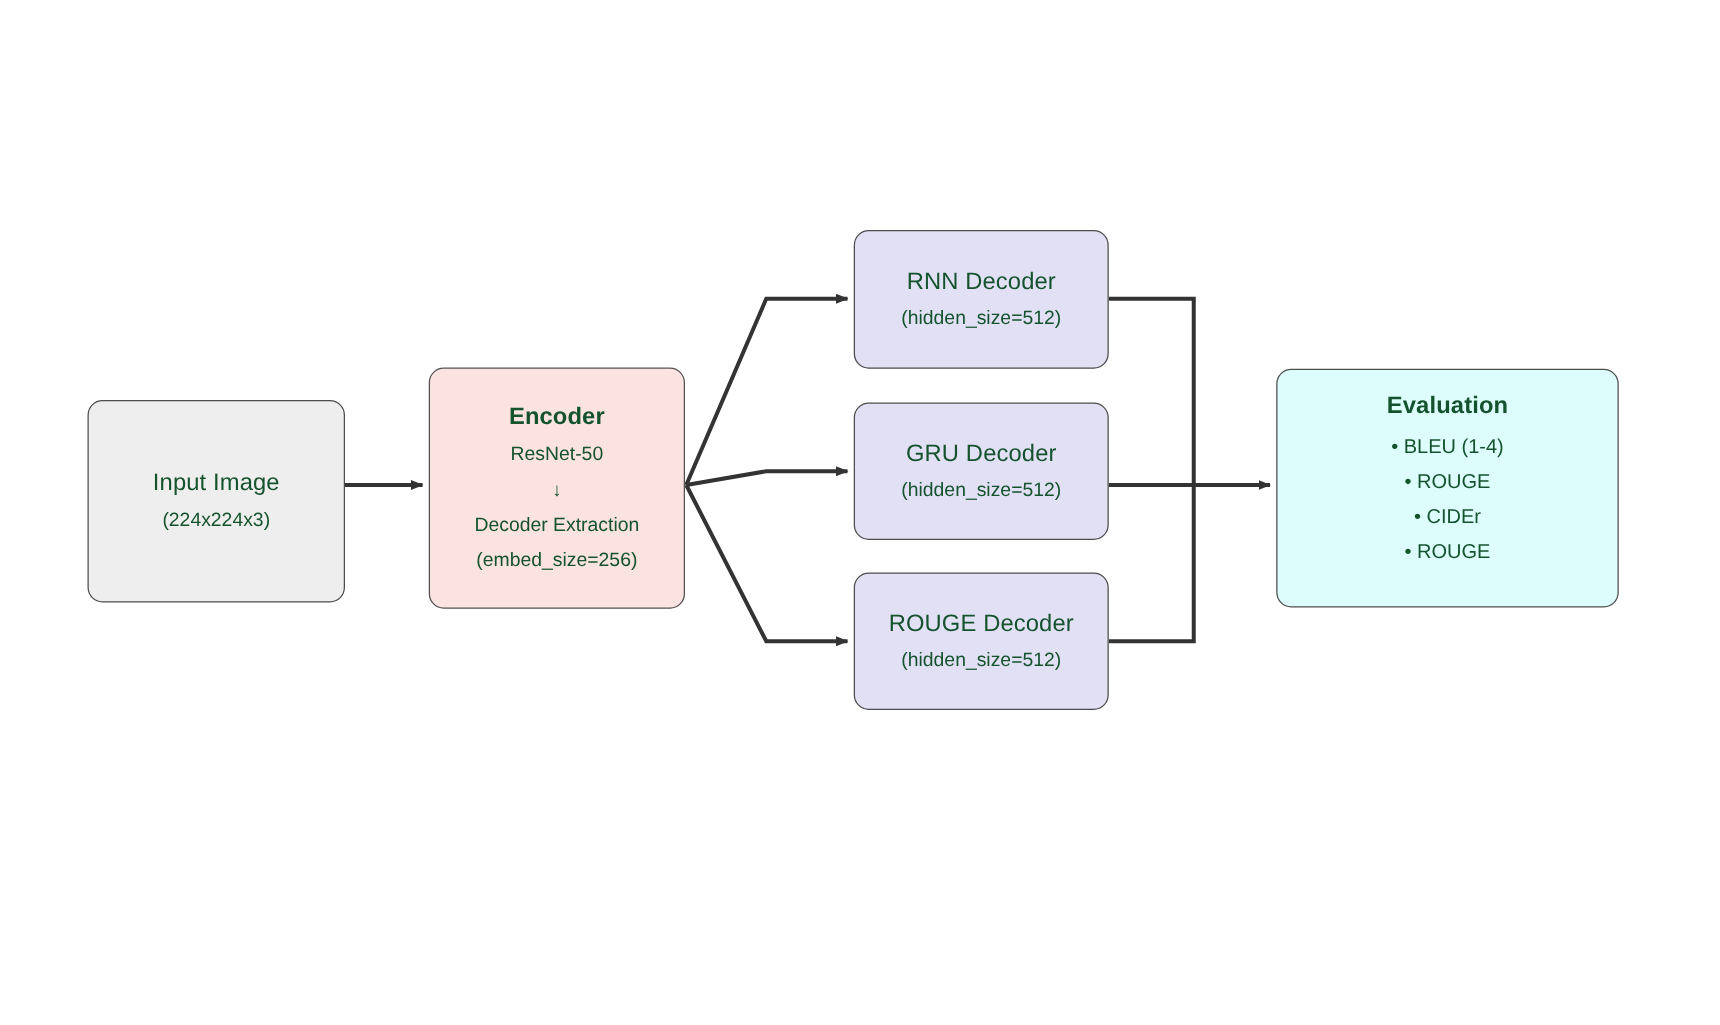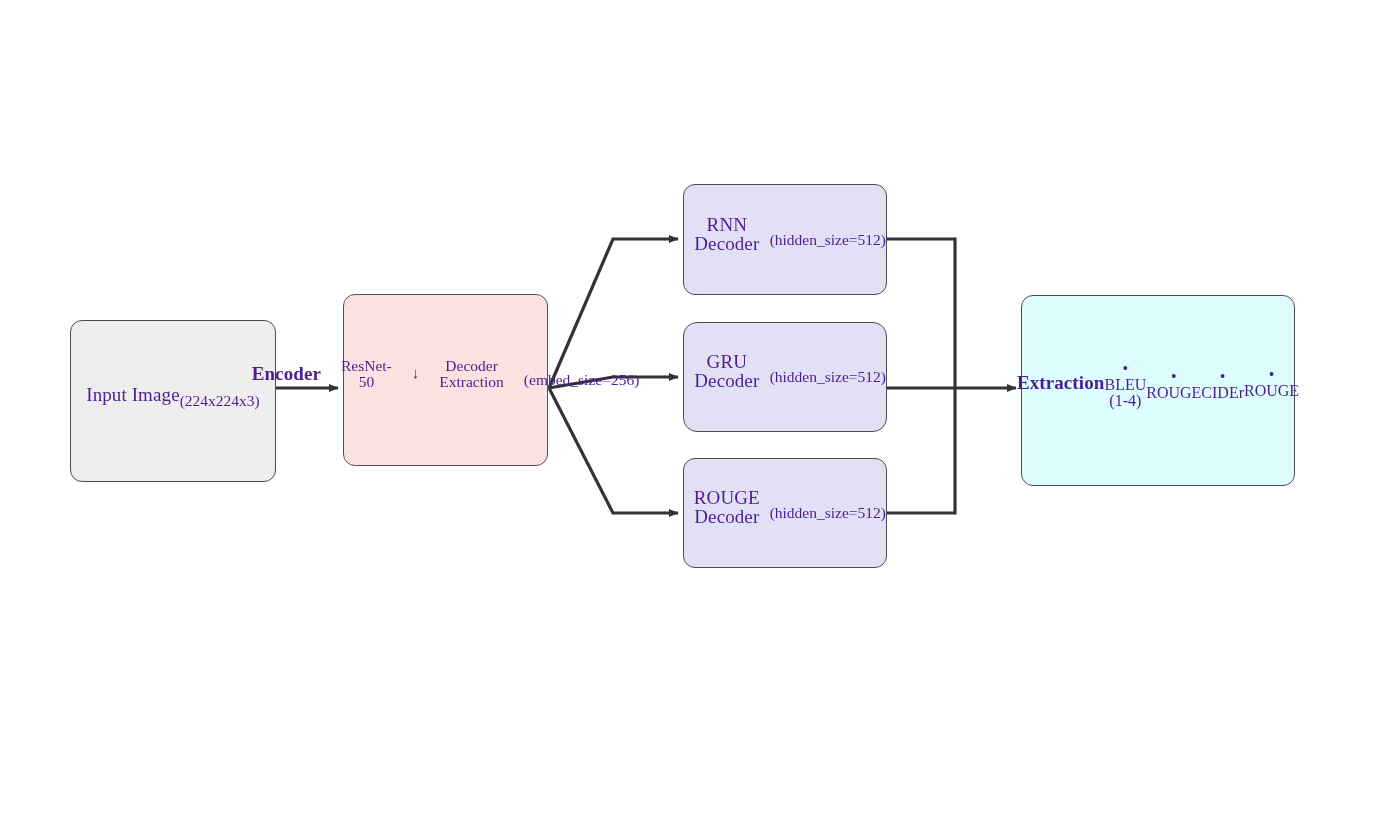"RNN Decoder" .node { color: #4c1d95 -> #14532d; flex-direction: row -> column; font-family: Liberation Serif, serif -> none }
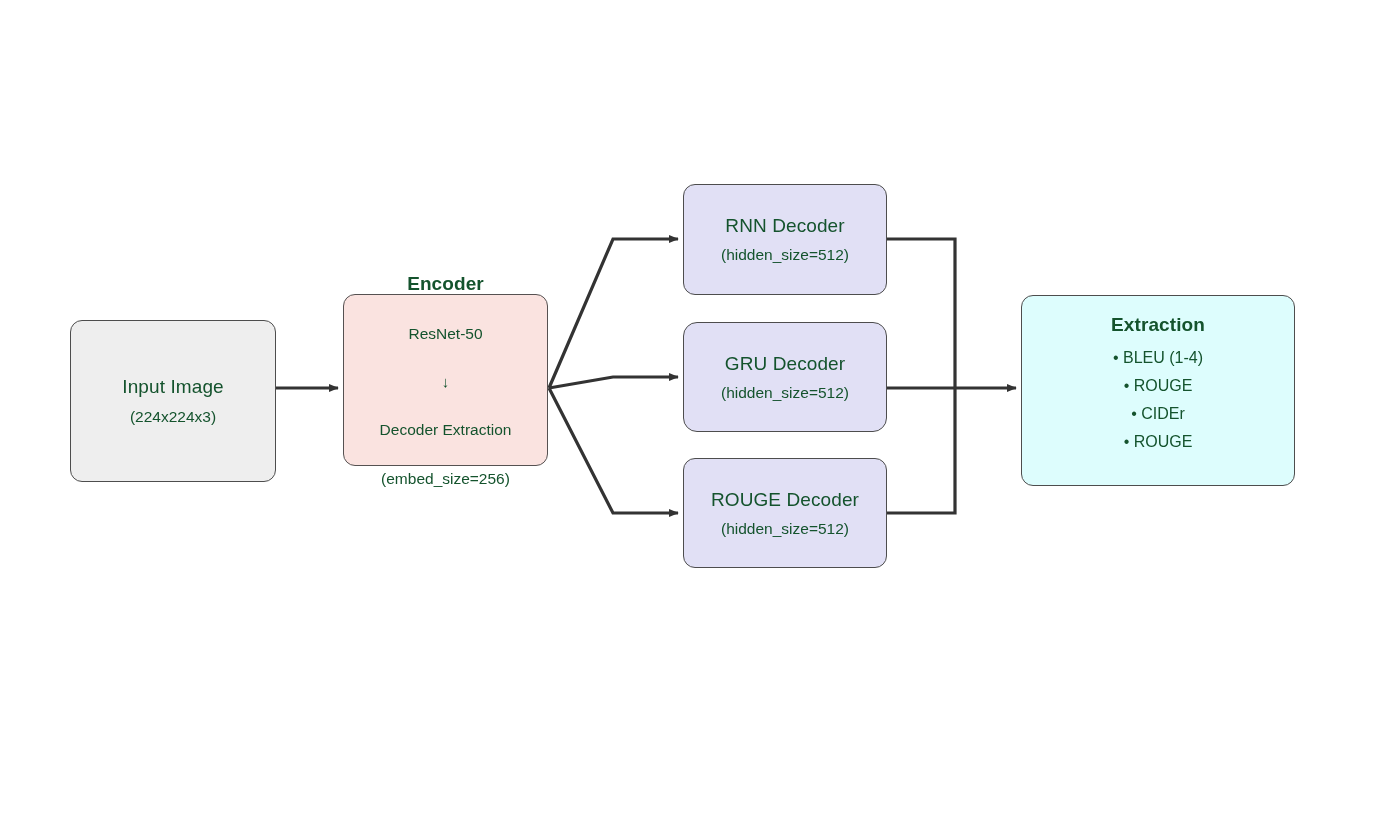"Encoder" #node-encoder { gap: 20px -> none; height: 172px -> 193px }
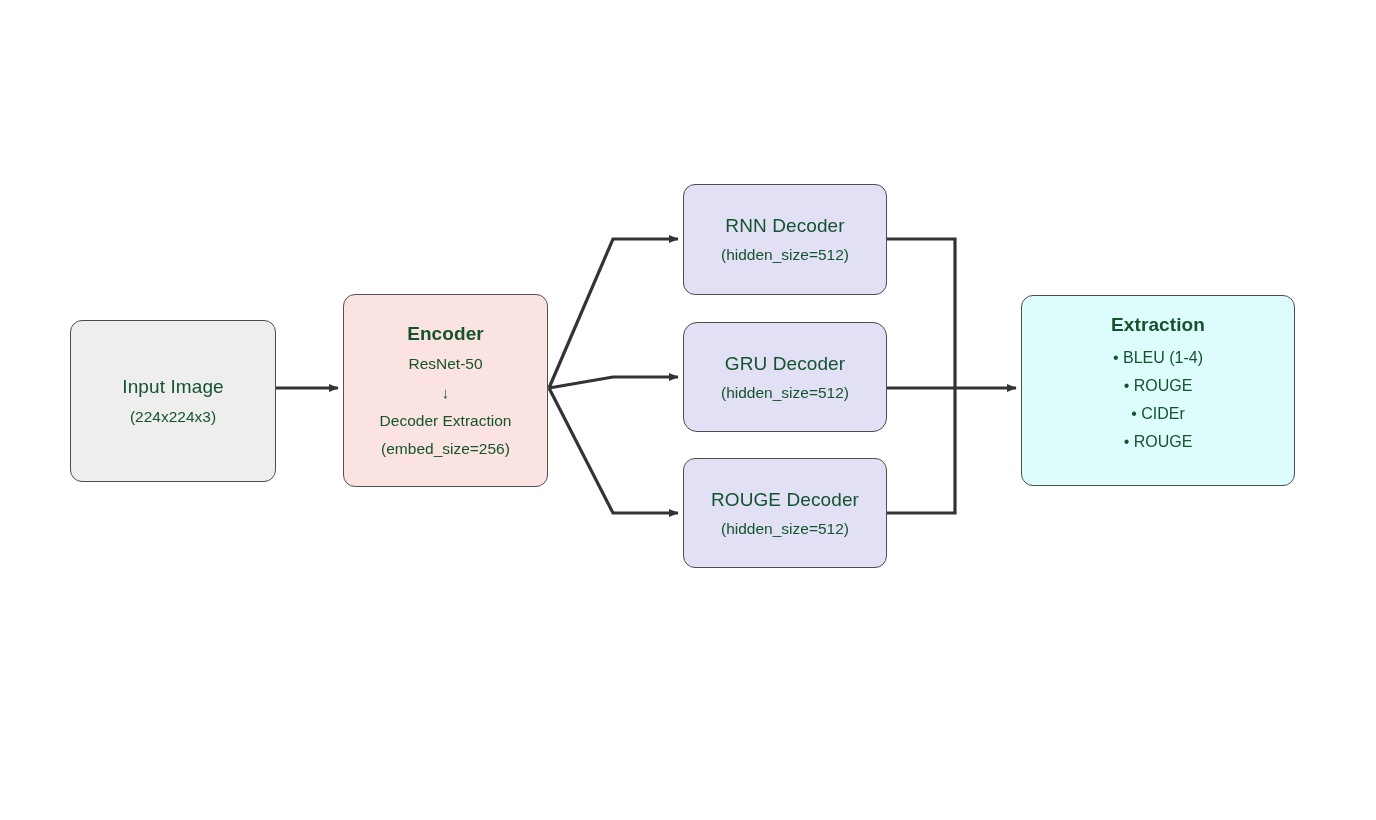"Extraction" div.title { text: Extraction -> Evaluation }
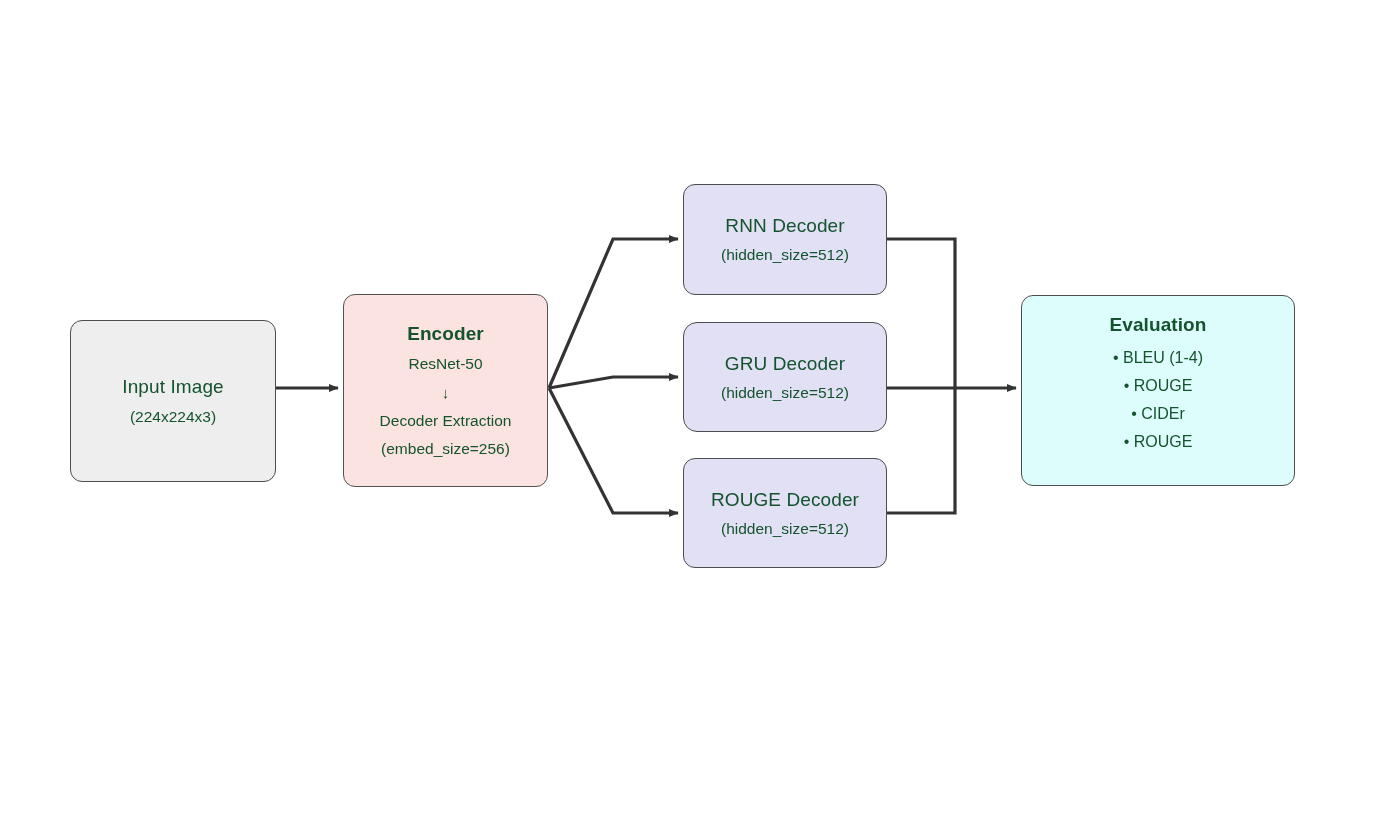"GRU Decoder" #node-gru { border-radius: 14px -> none }
